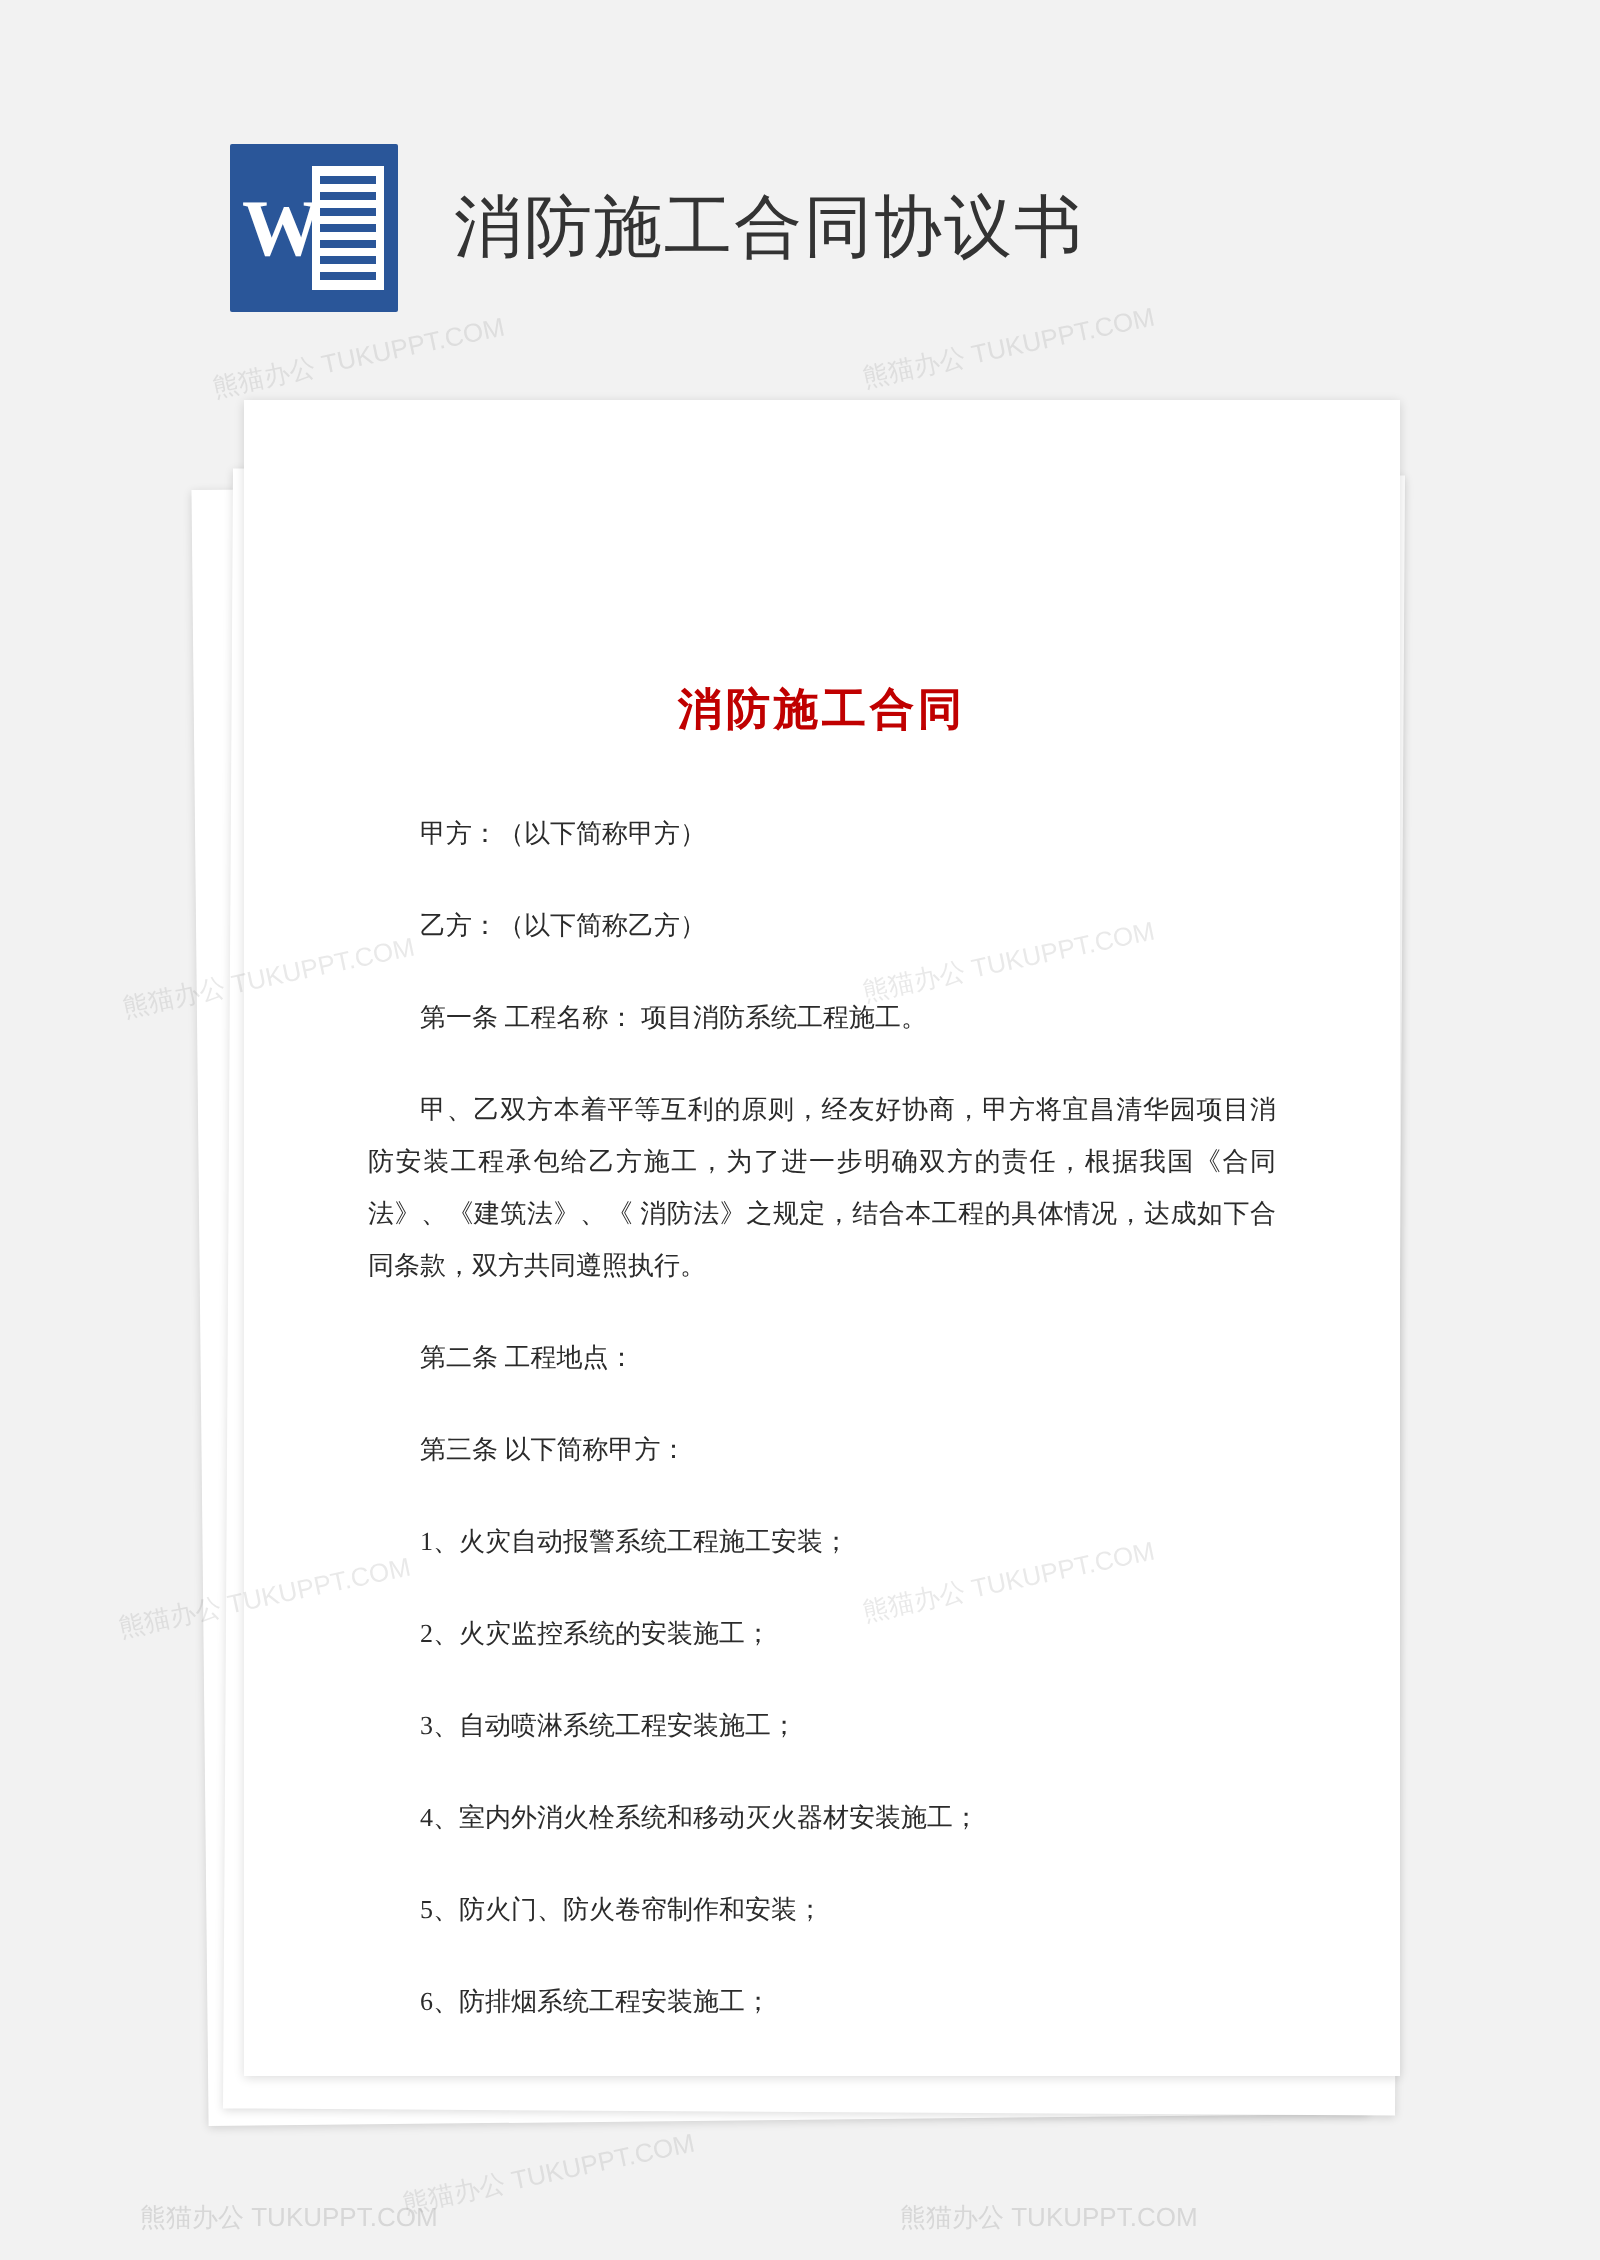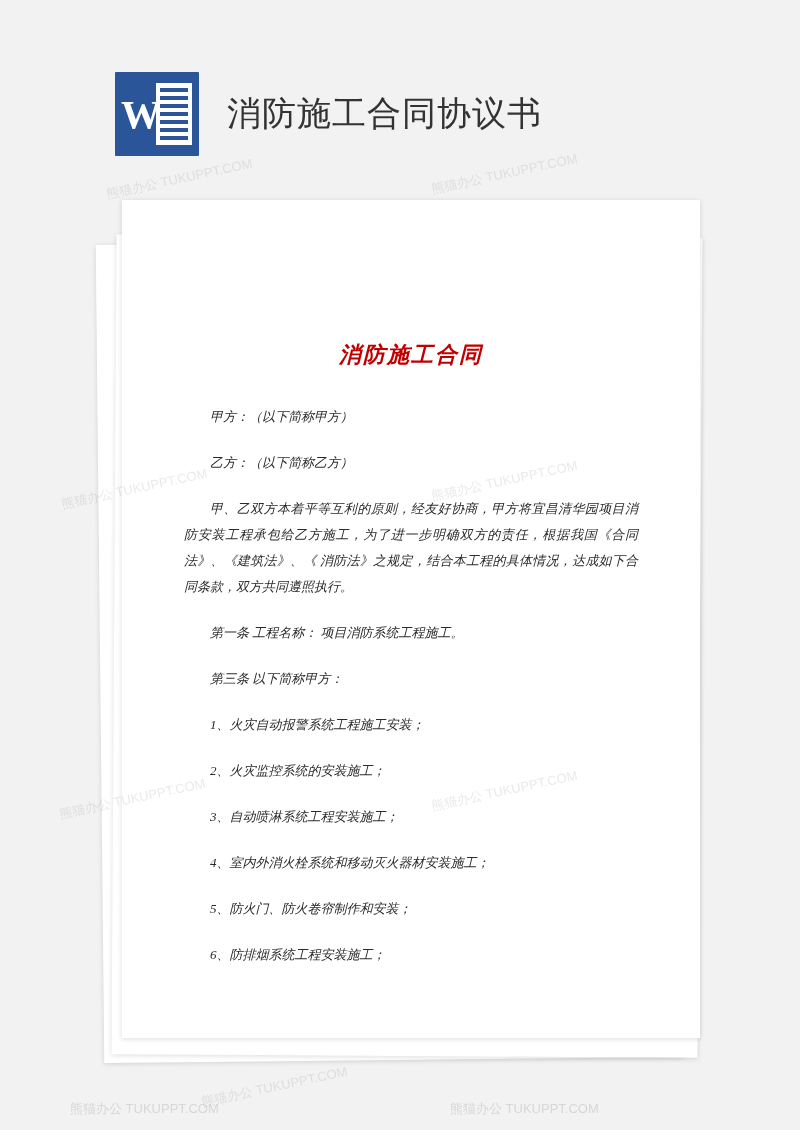"消防施工合同" .doc-body { font-style: italic -> none }
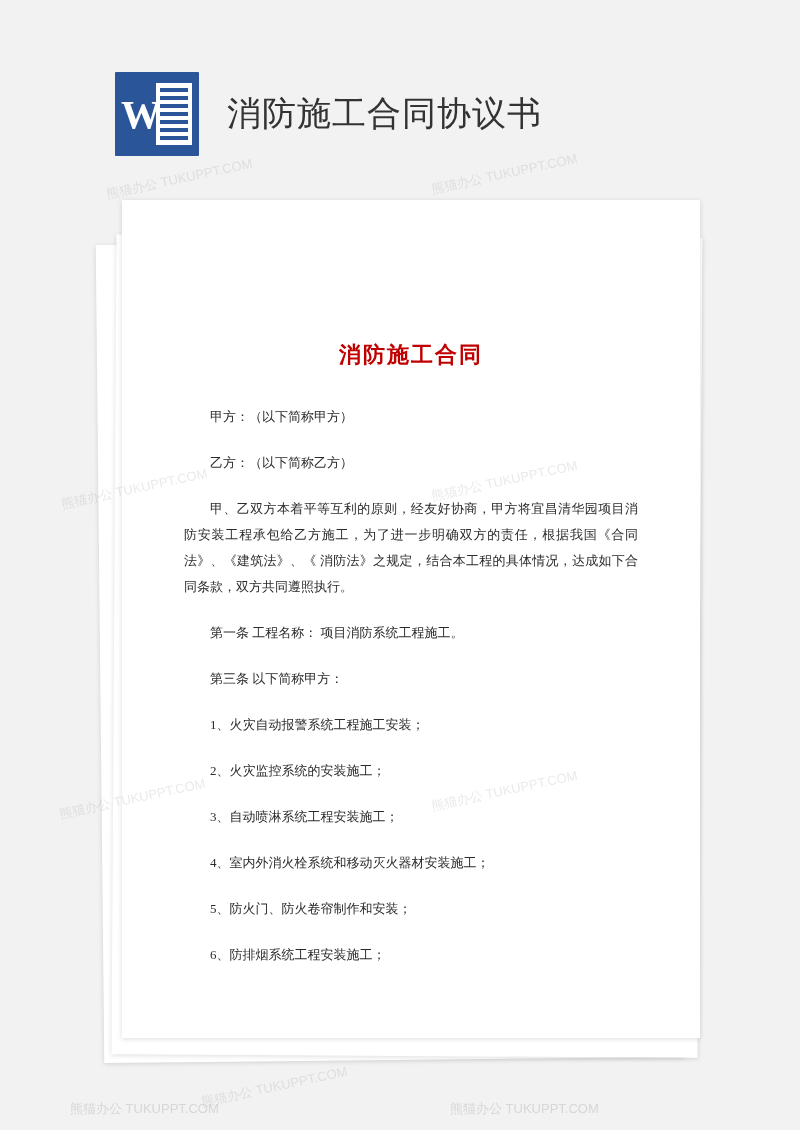"甲、乙双方本着平等互利的原则，经友好协商，甲方将宜昌清华园项目消防安装工程承包给" p.para { order: before "第一条 工程名称： 项目消防系统工程施工。" -> after "第一条 工程名称： 项目消防系统工程施工。" }
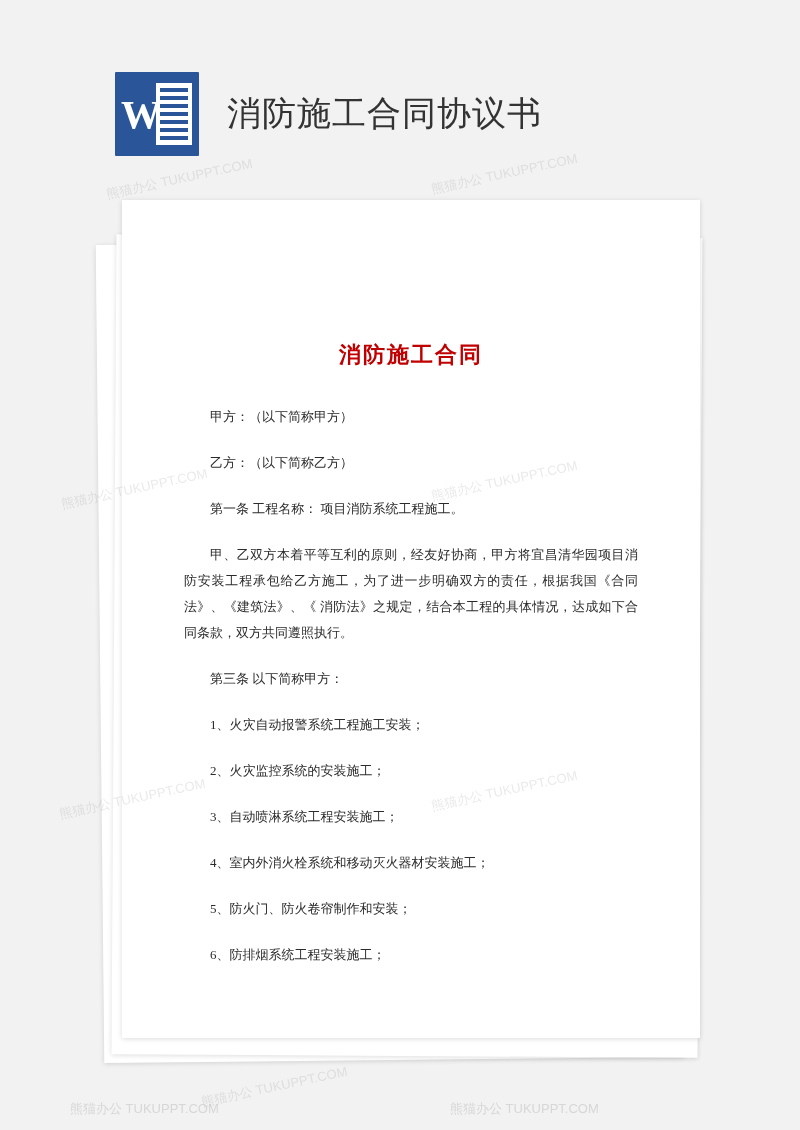"第二条 工程地点：" p.para { html: none -> <p>第二条 工程地点：</p> }
